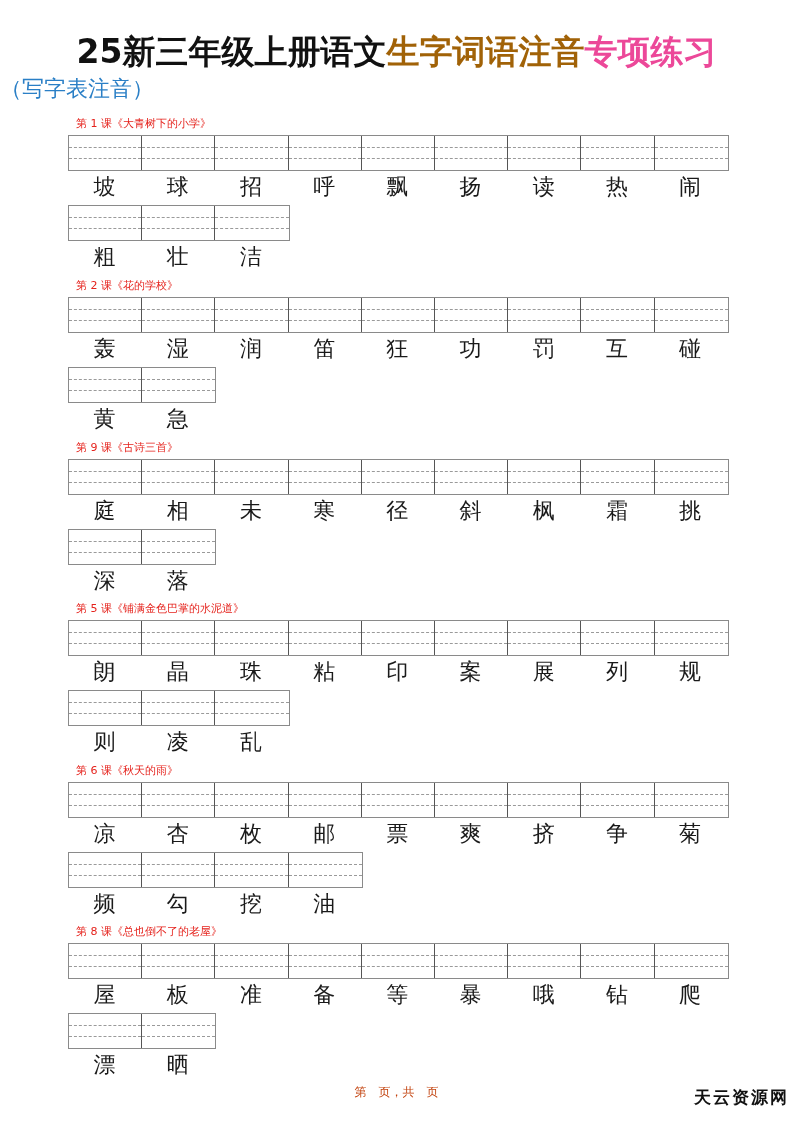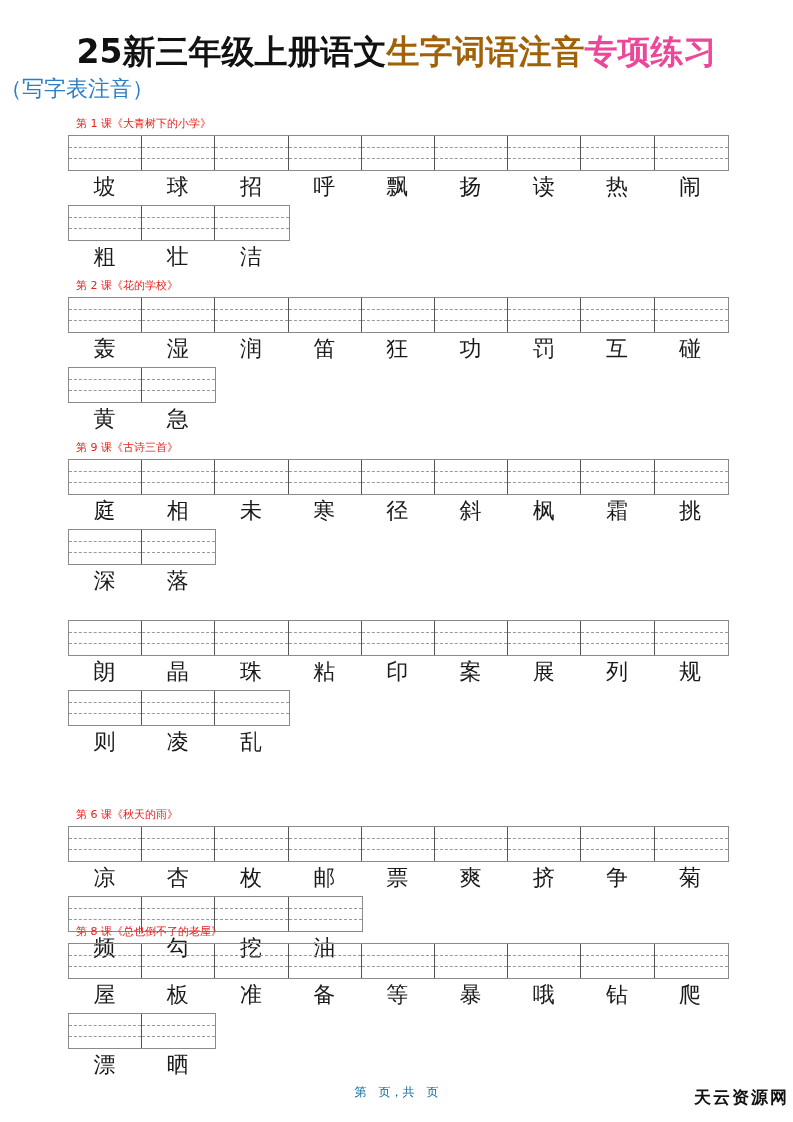"第 5 课《铺满金色巴掌的水泥道》" div.lesson-title { html: none -> <div>第 5 课《铺满金色巴掌的水泥道》</div> }
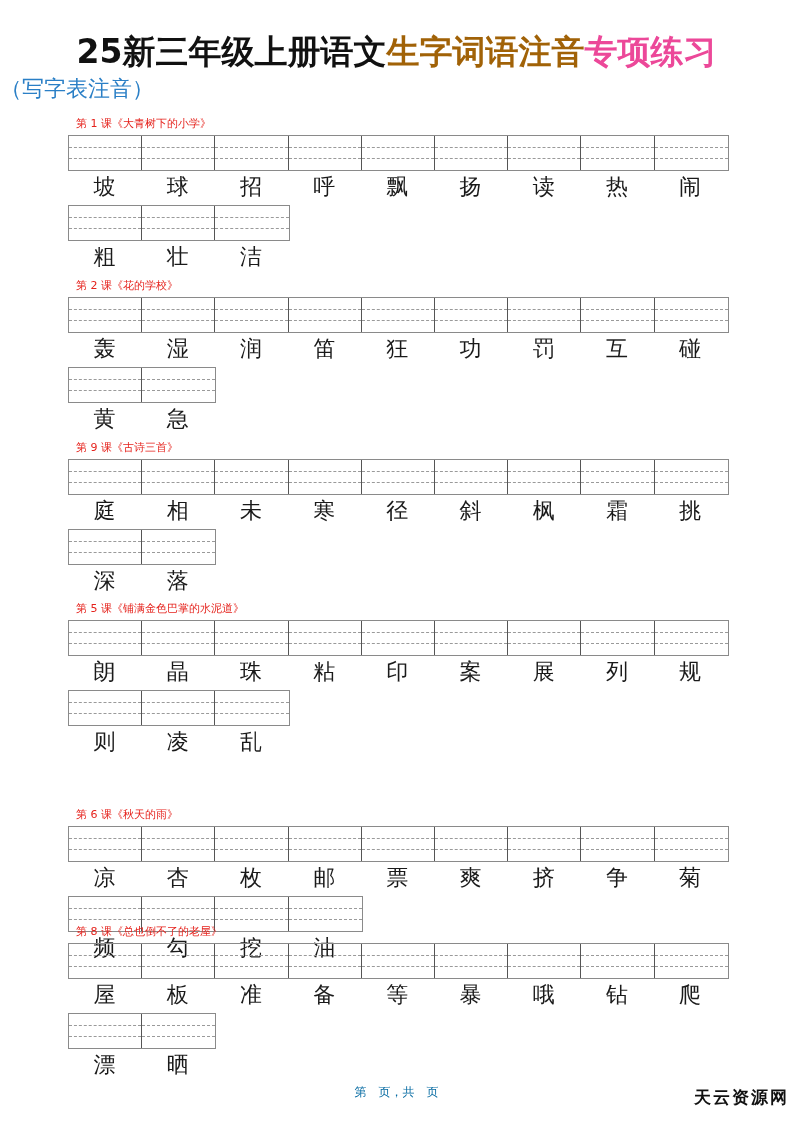"第 6 课《秋天的雨》" div.section { top: 806px -> 762px }
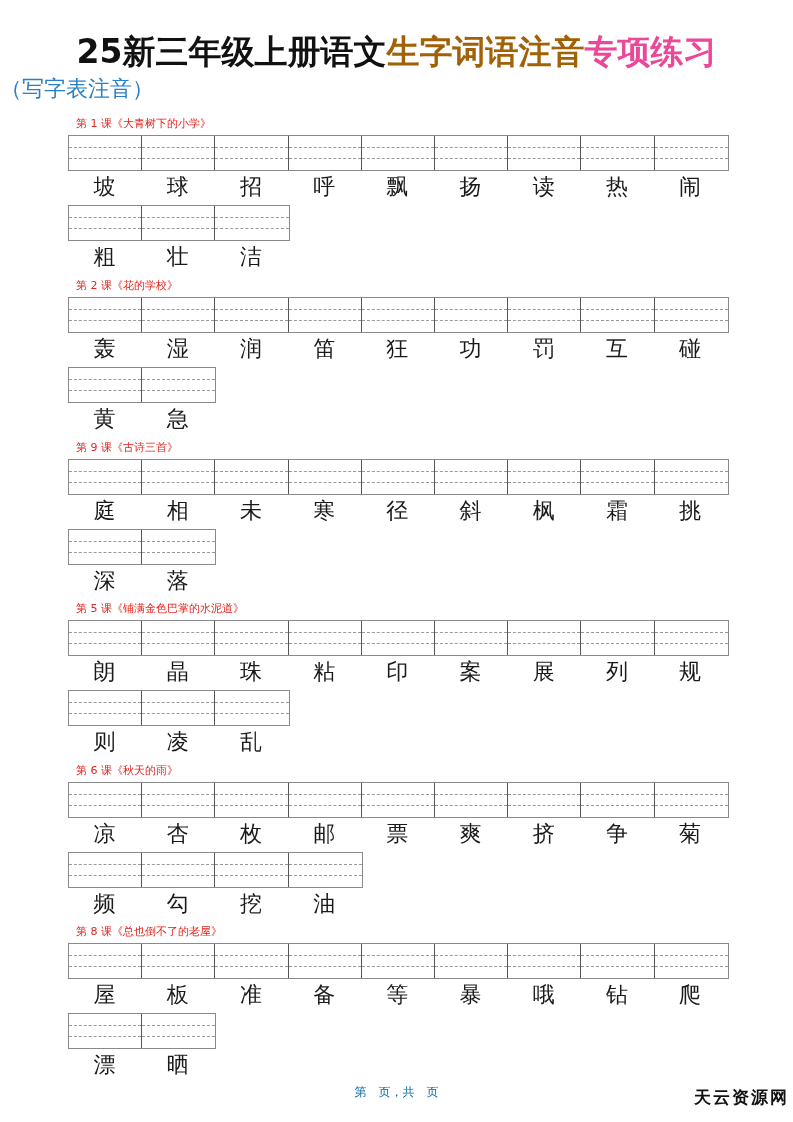"第 页，共 页" .footer-page { color: #0369a1 -> #c2410c }
